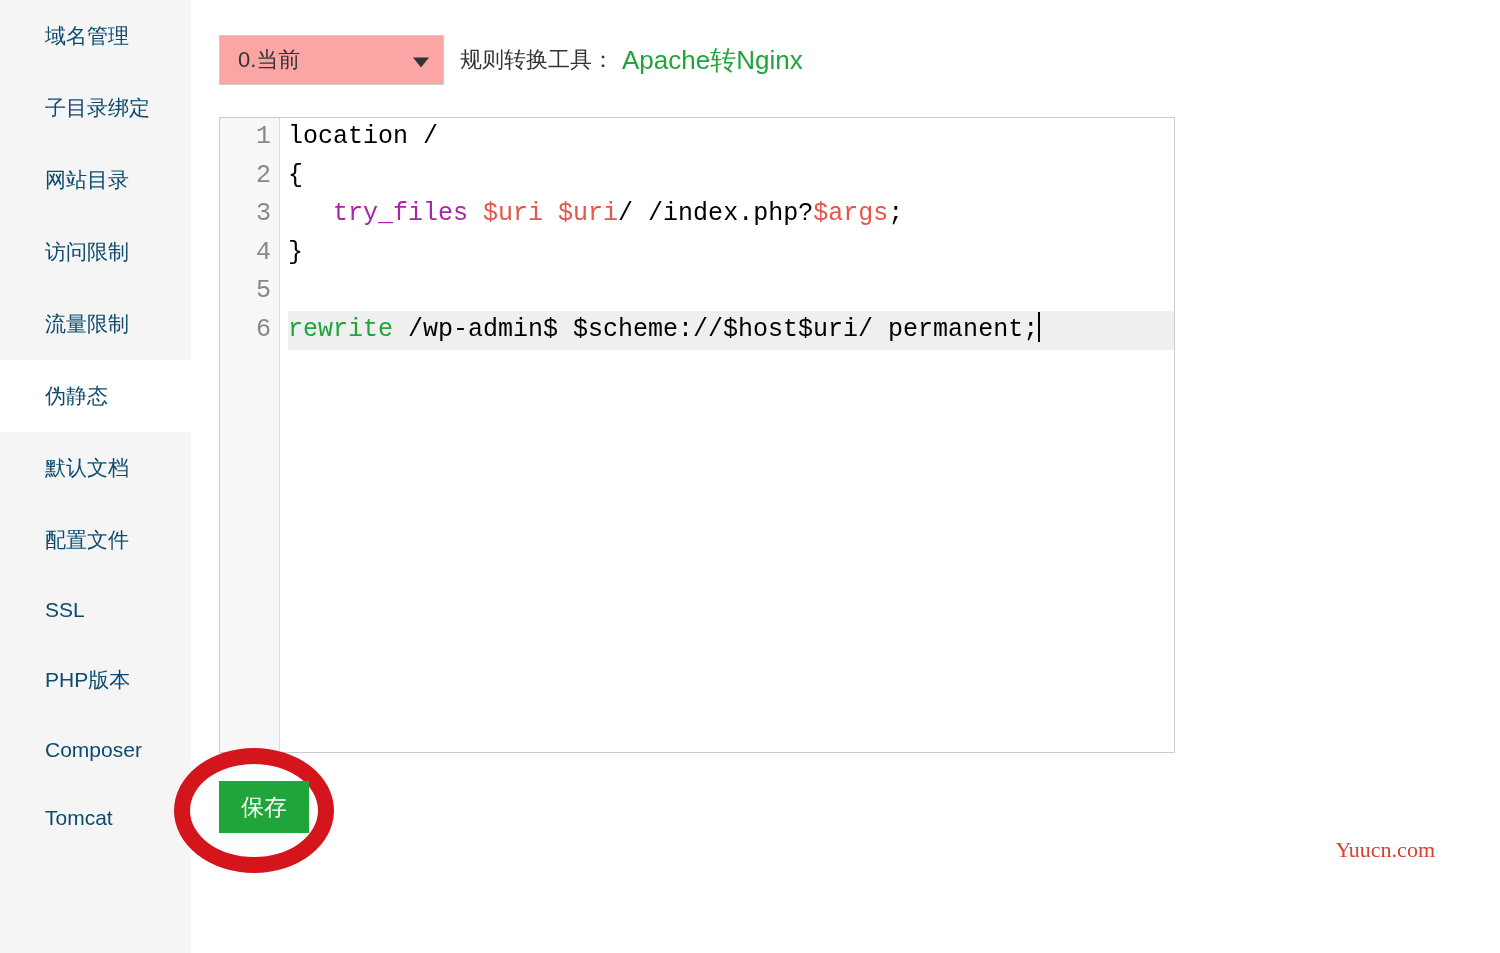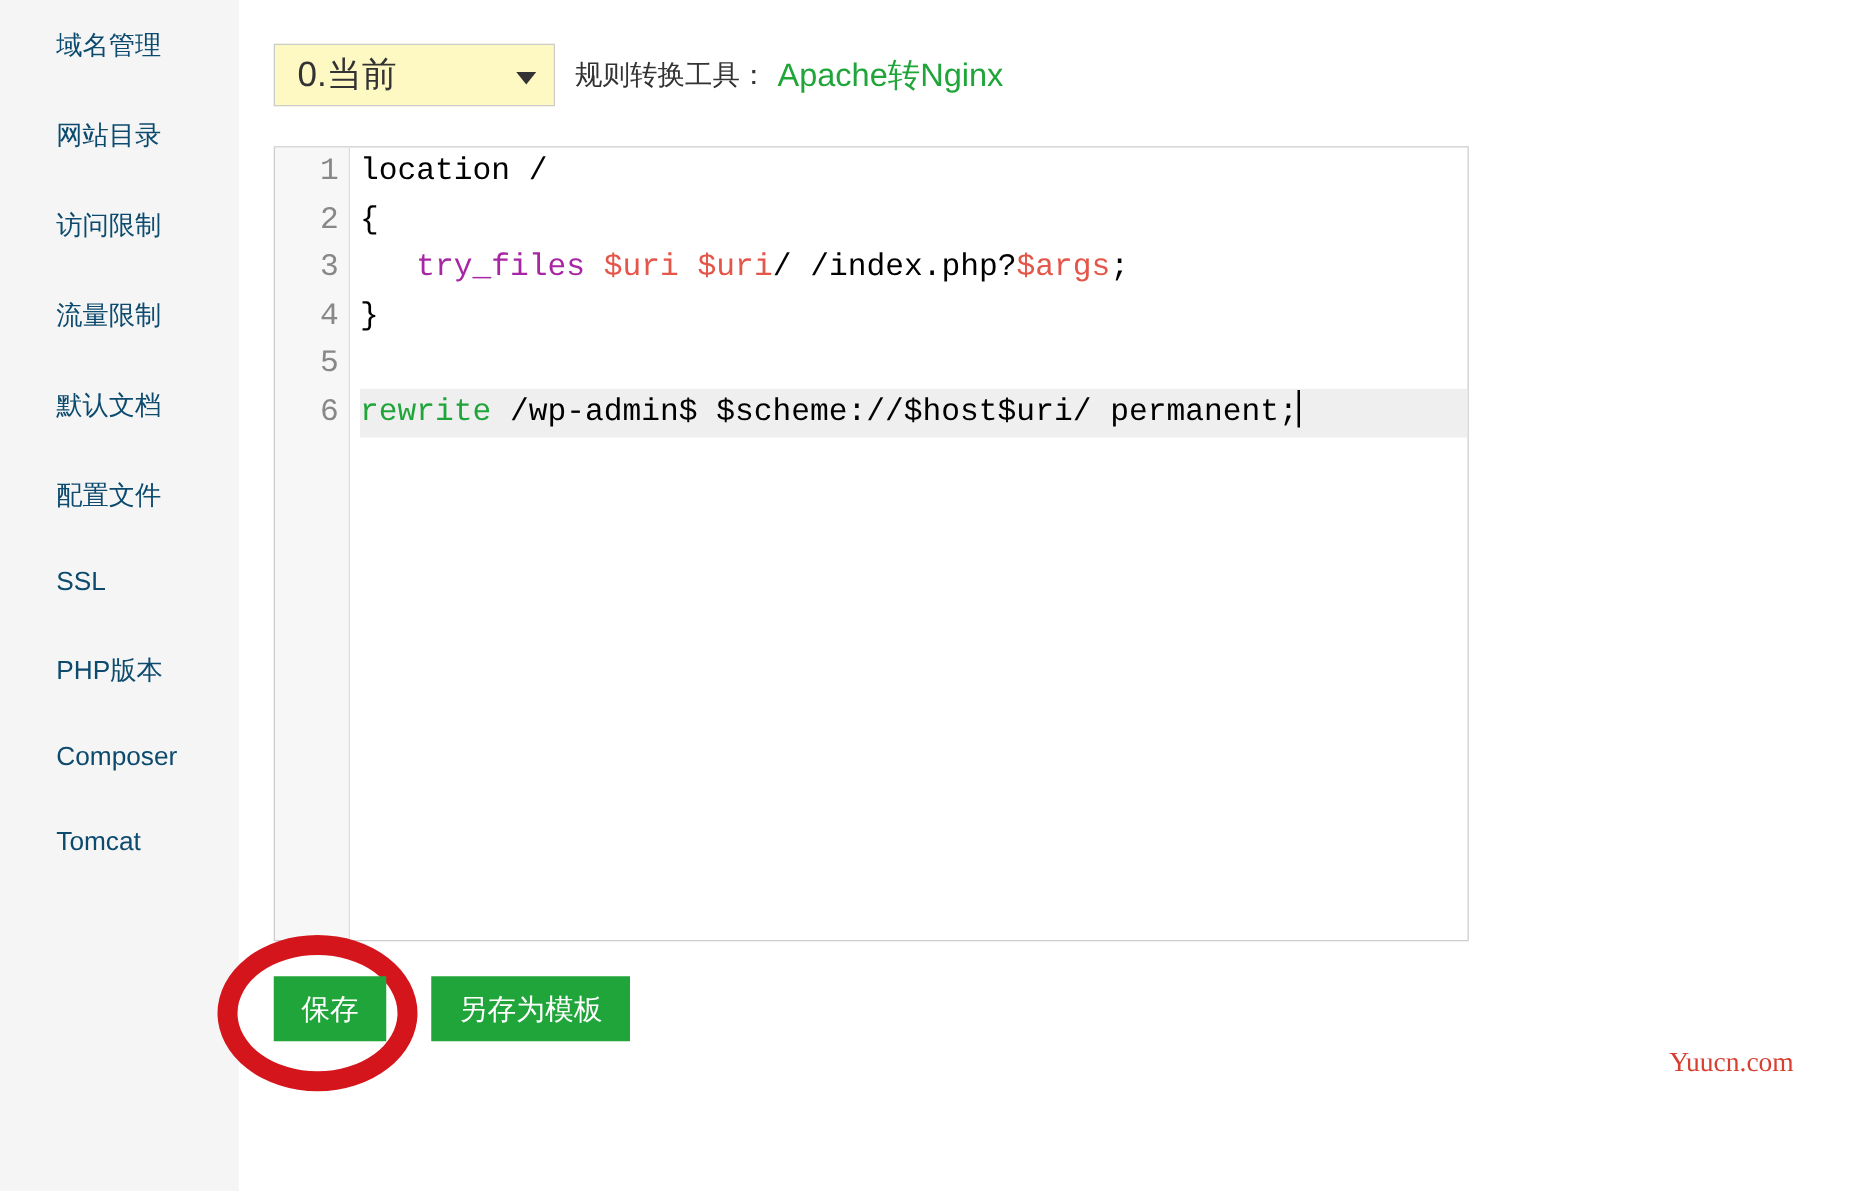"0.当前" .select-box { background: #fef9c3 -> #fca5a5; font-size: 28px -> 22px }
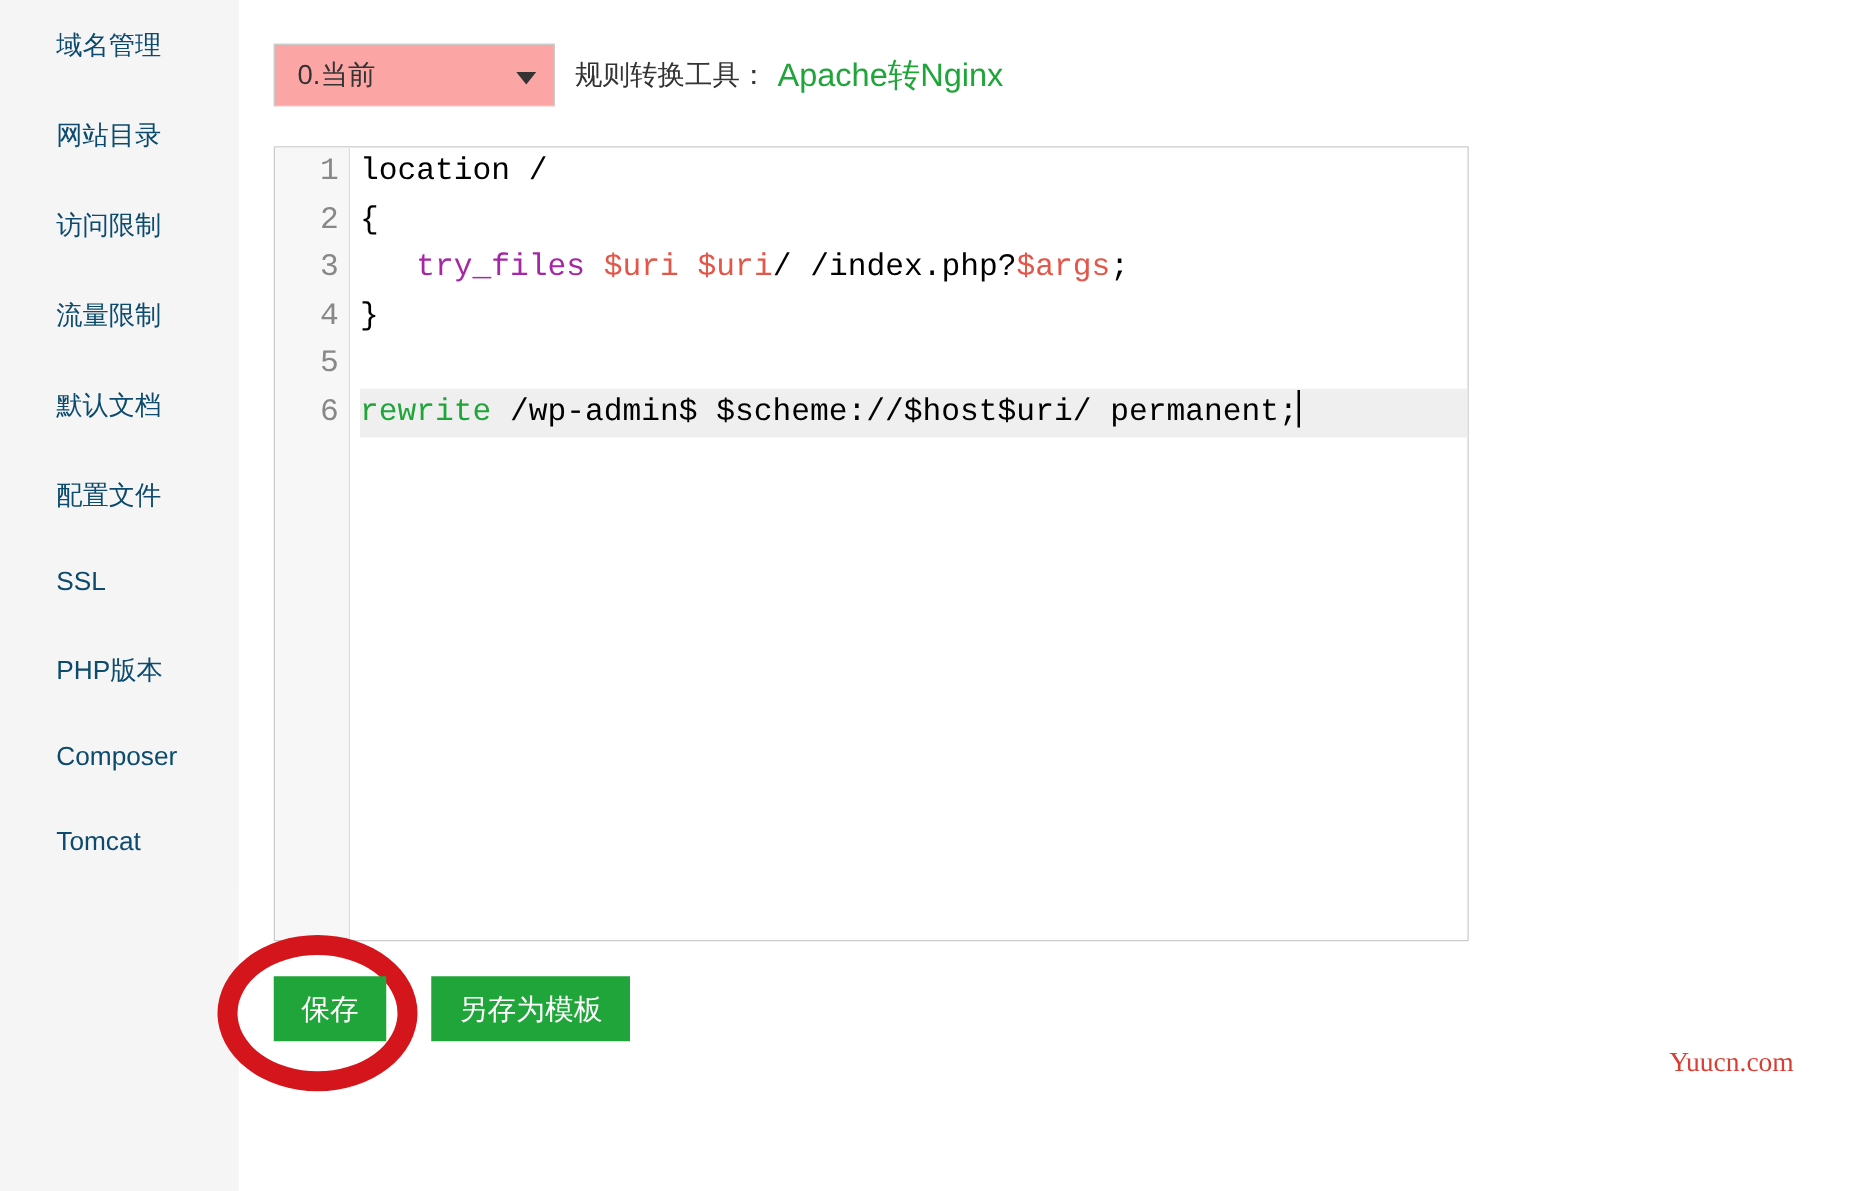"子目录绑定" div.sidebar-item { html: none -> <div>子目录绑定</div> }
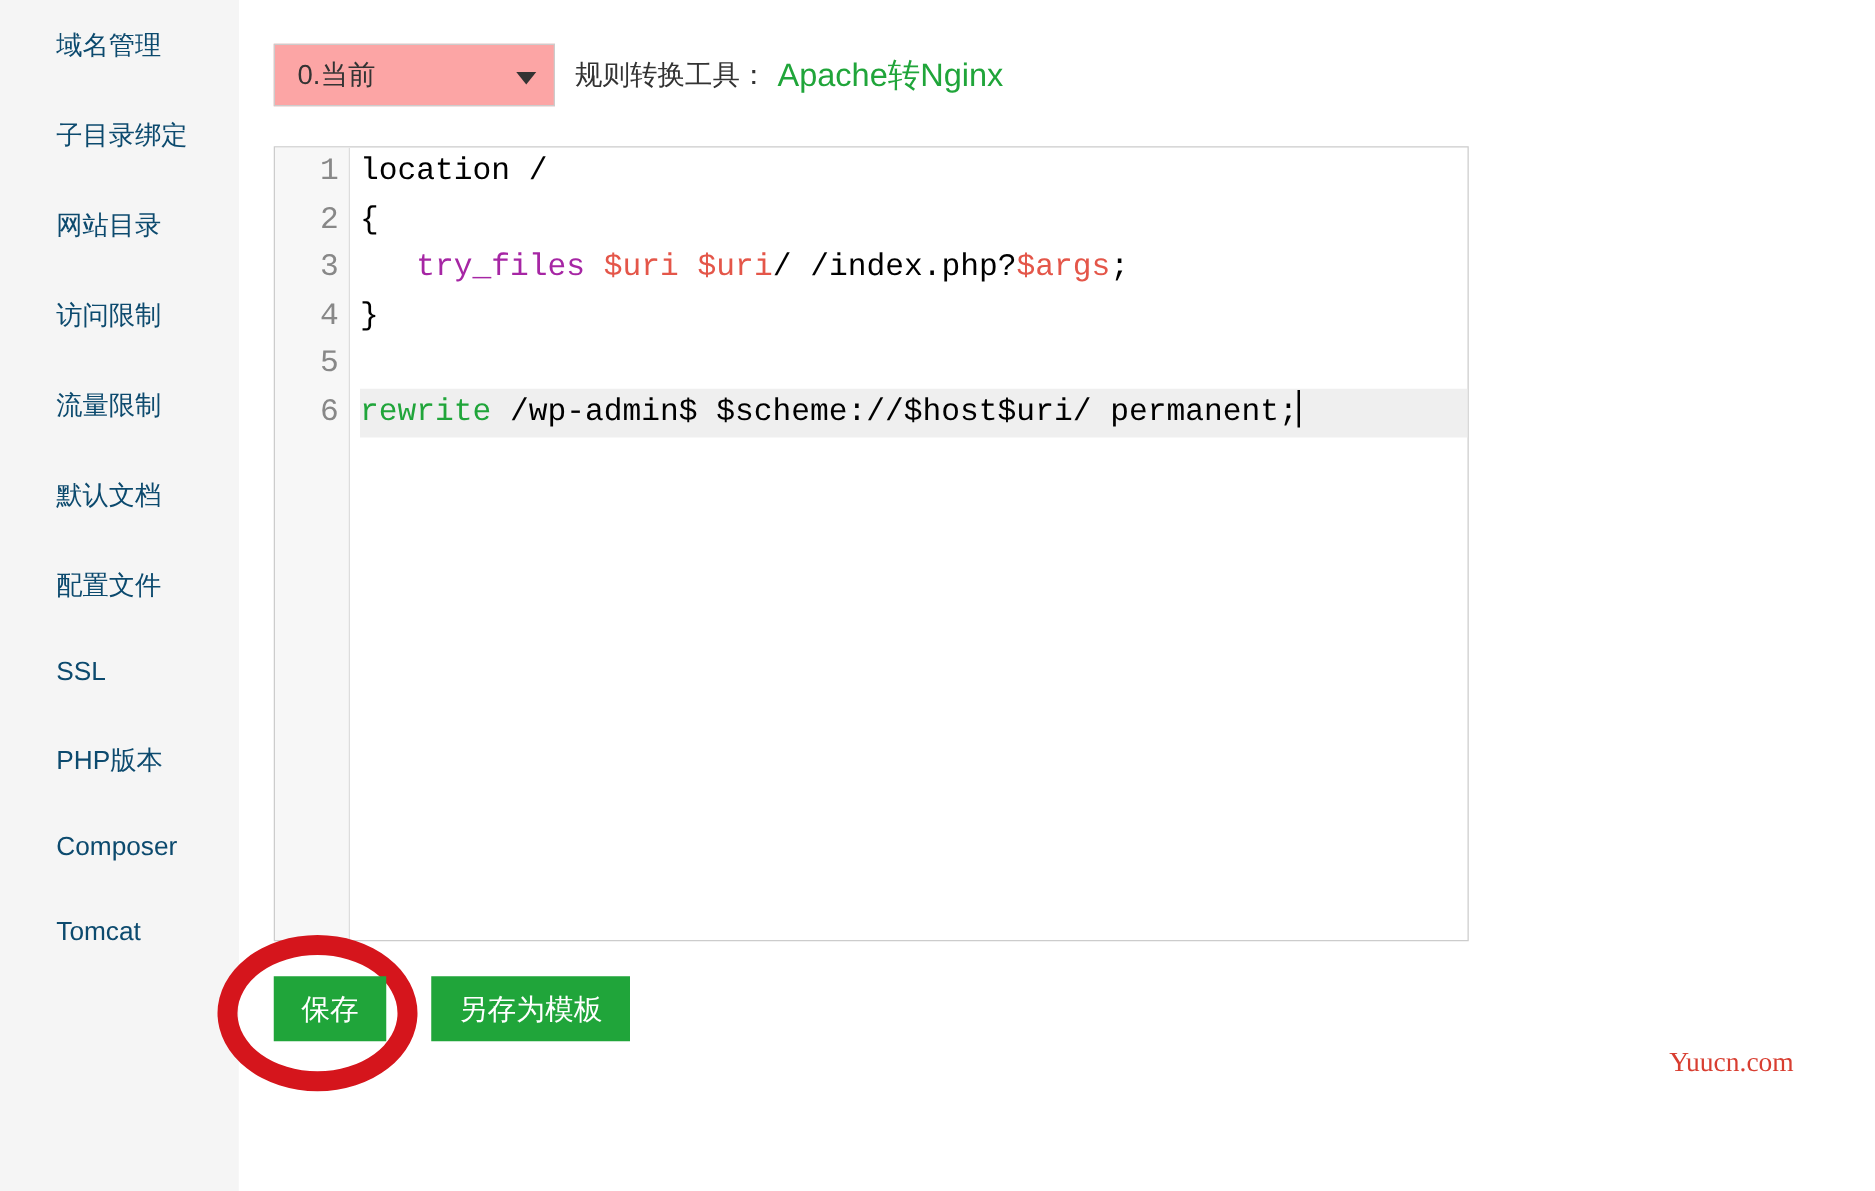"伪静态" div.sidebar-item { html: none -> <div>伪静态</div> }
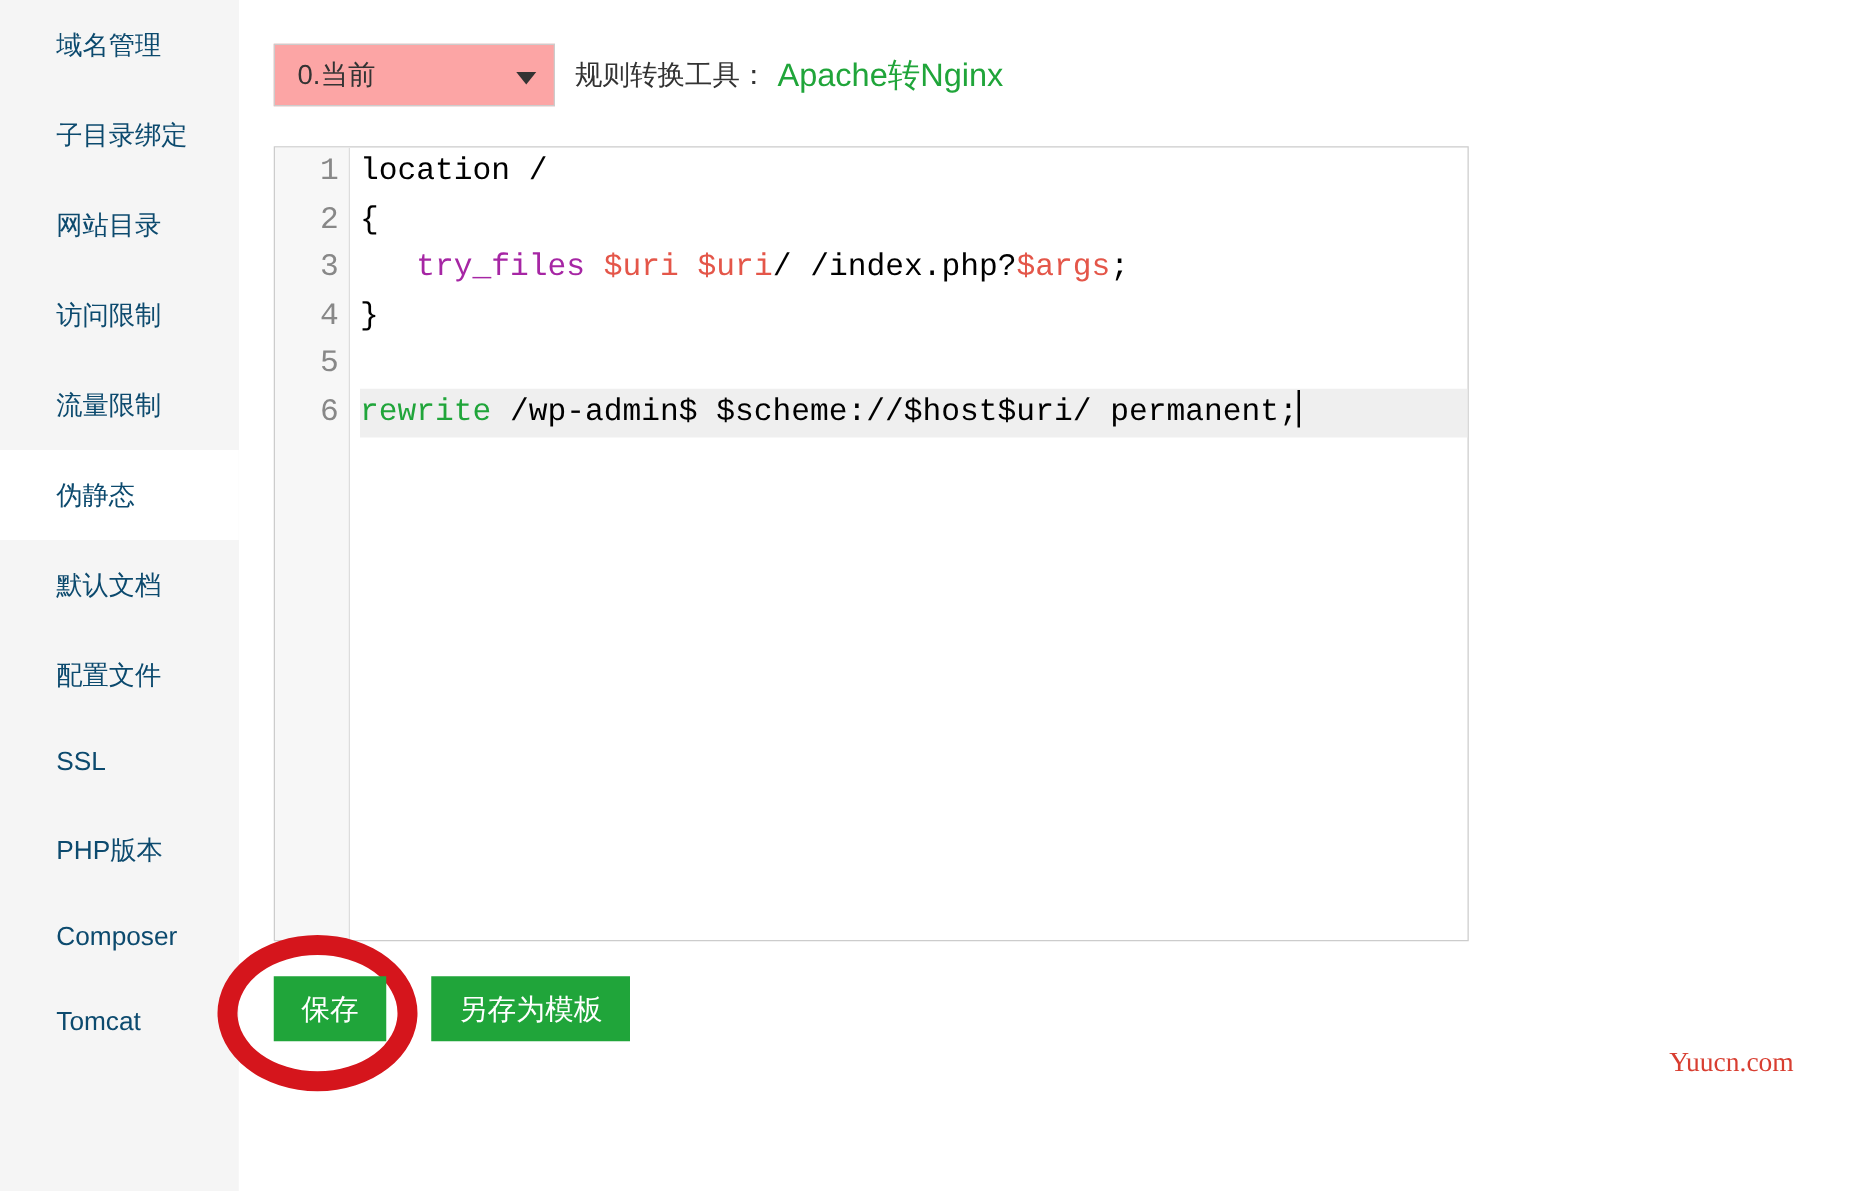"另存为模板" button.btn { html: <button>另存为模板</button> -> none }
